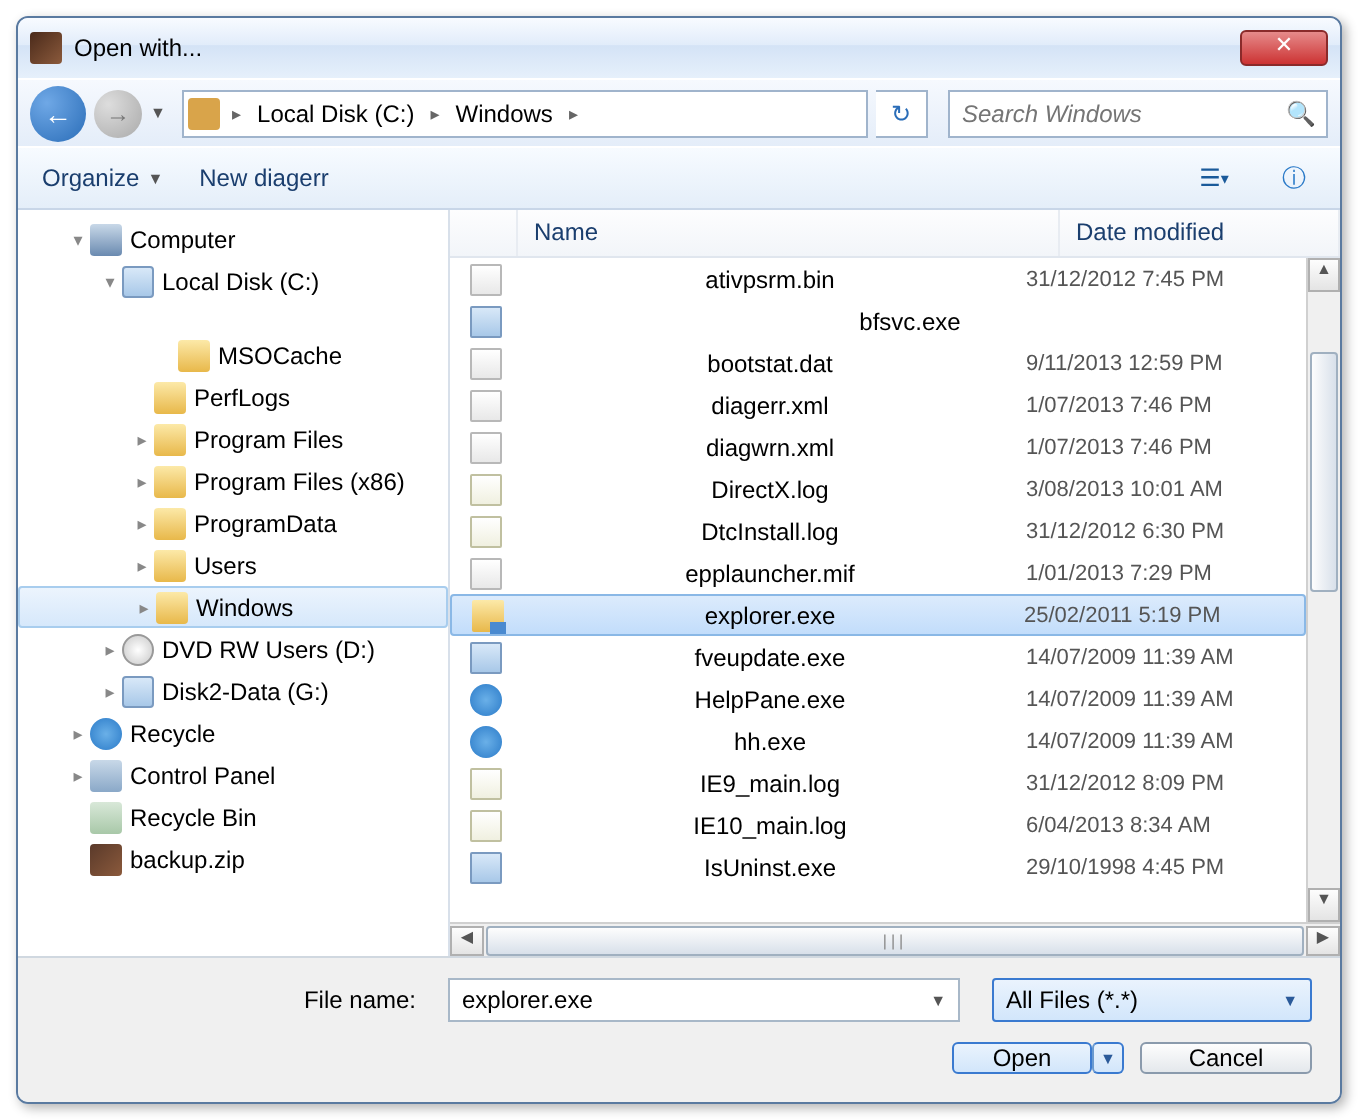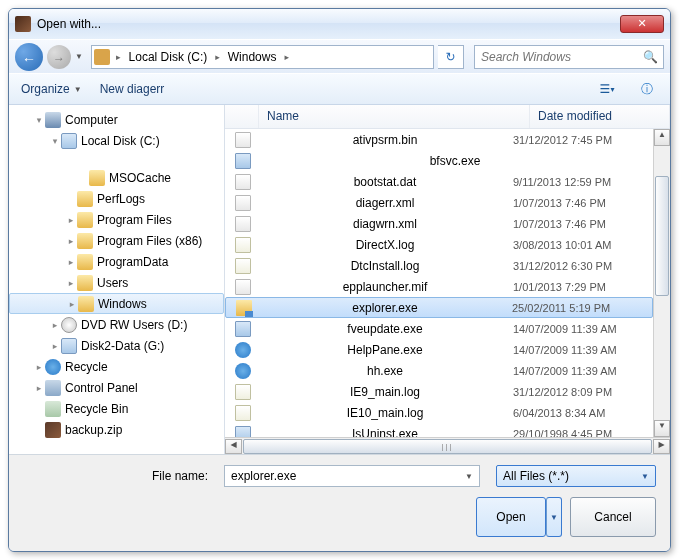"Open" .btn { height: 40px -> 16px }
